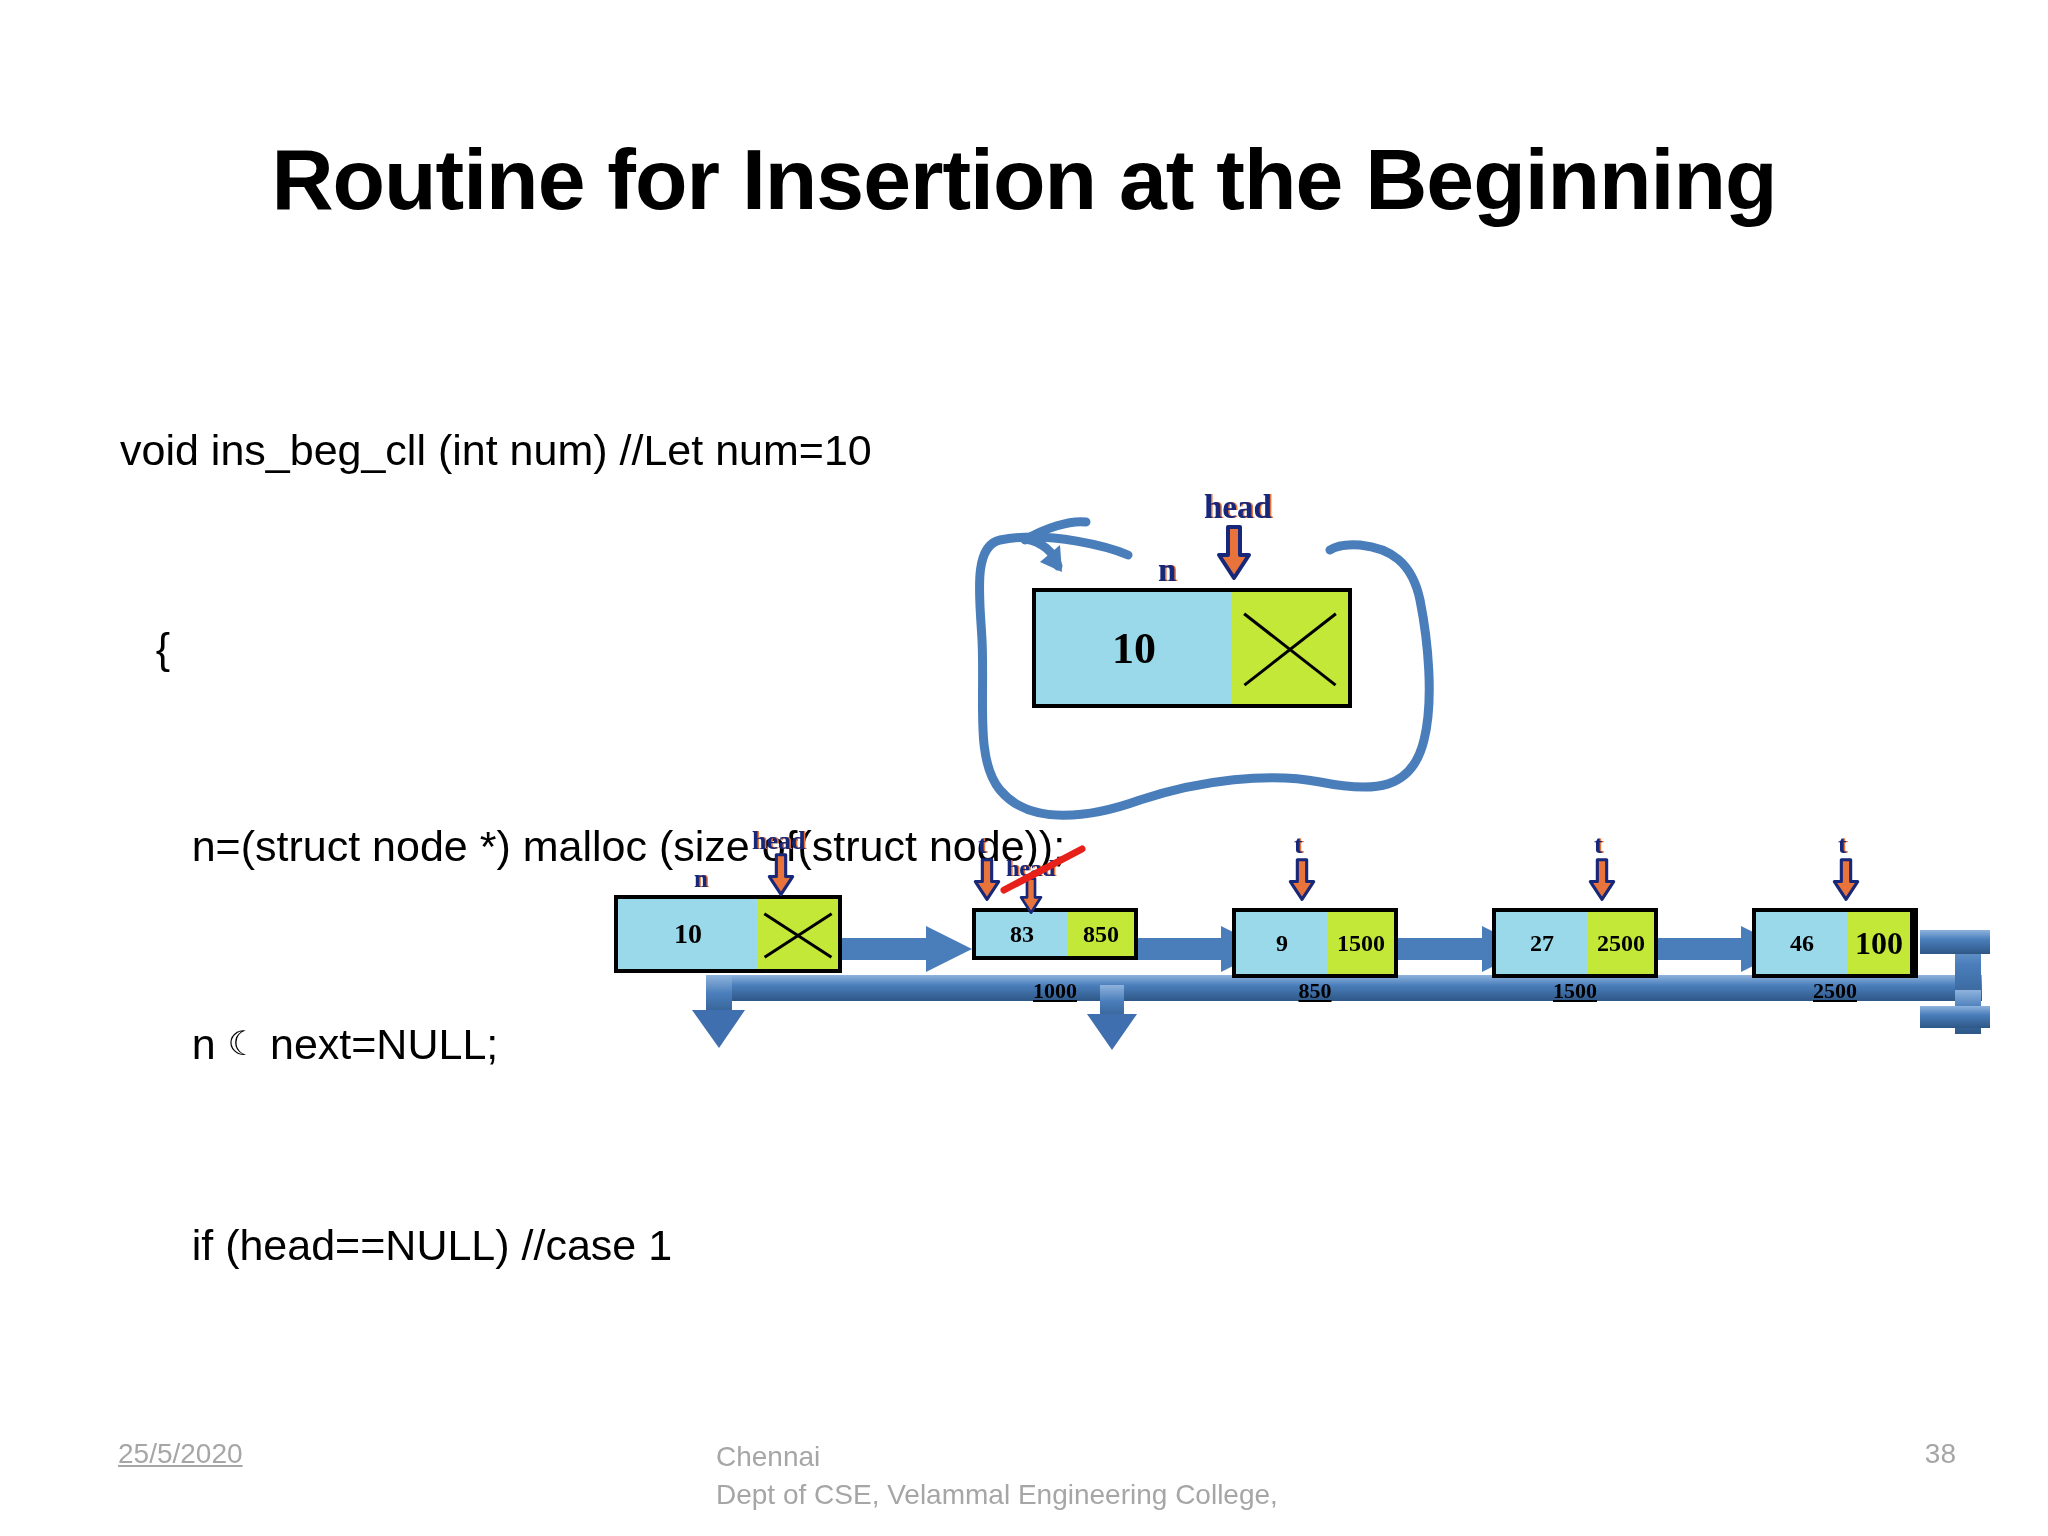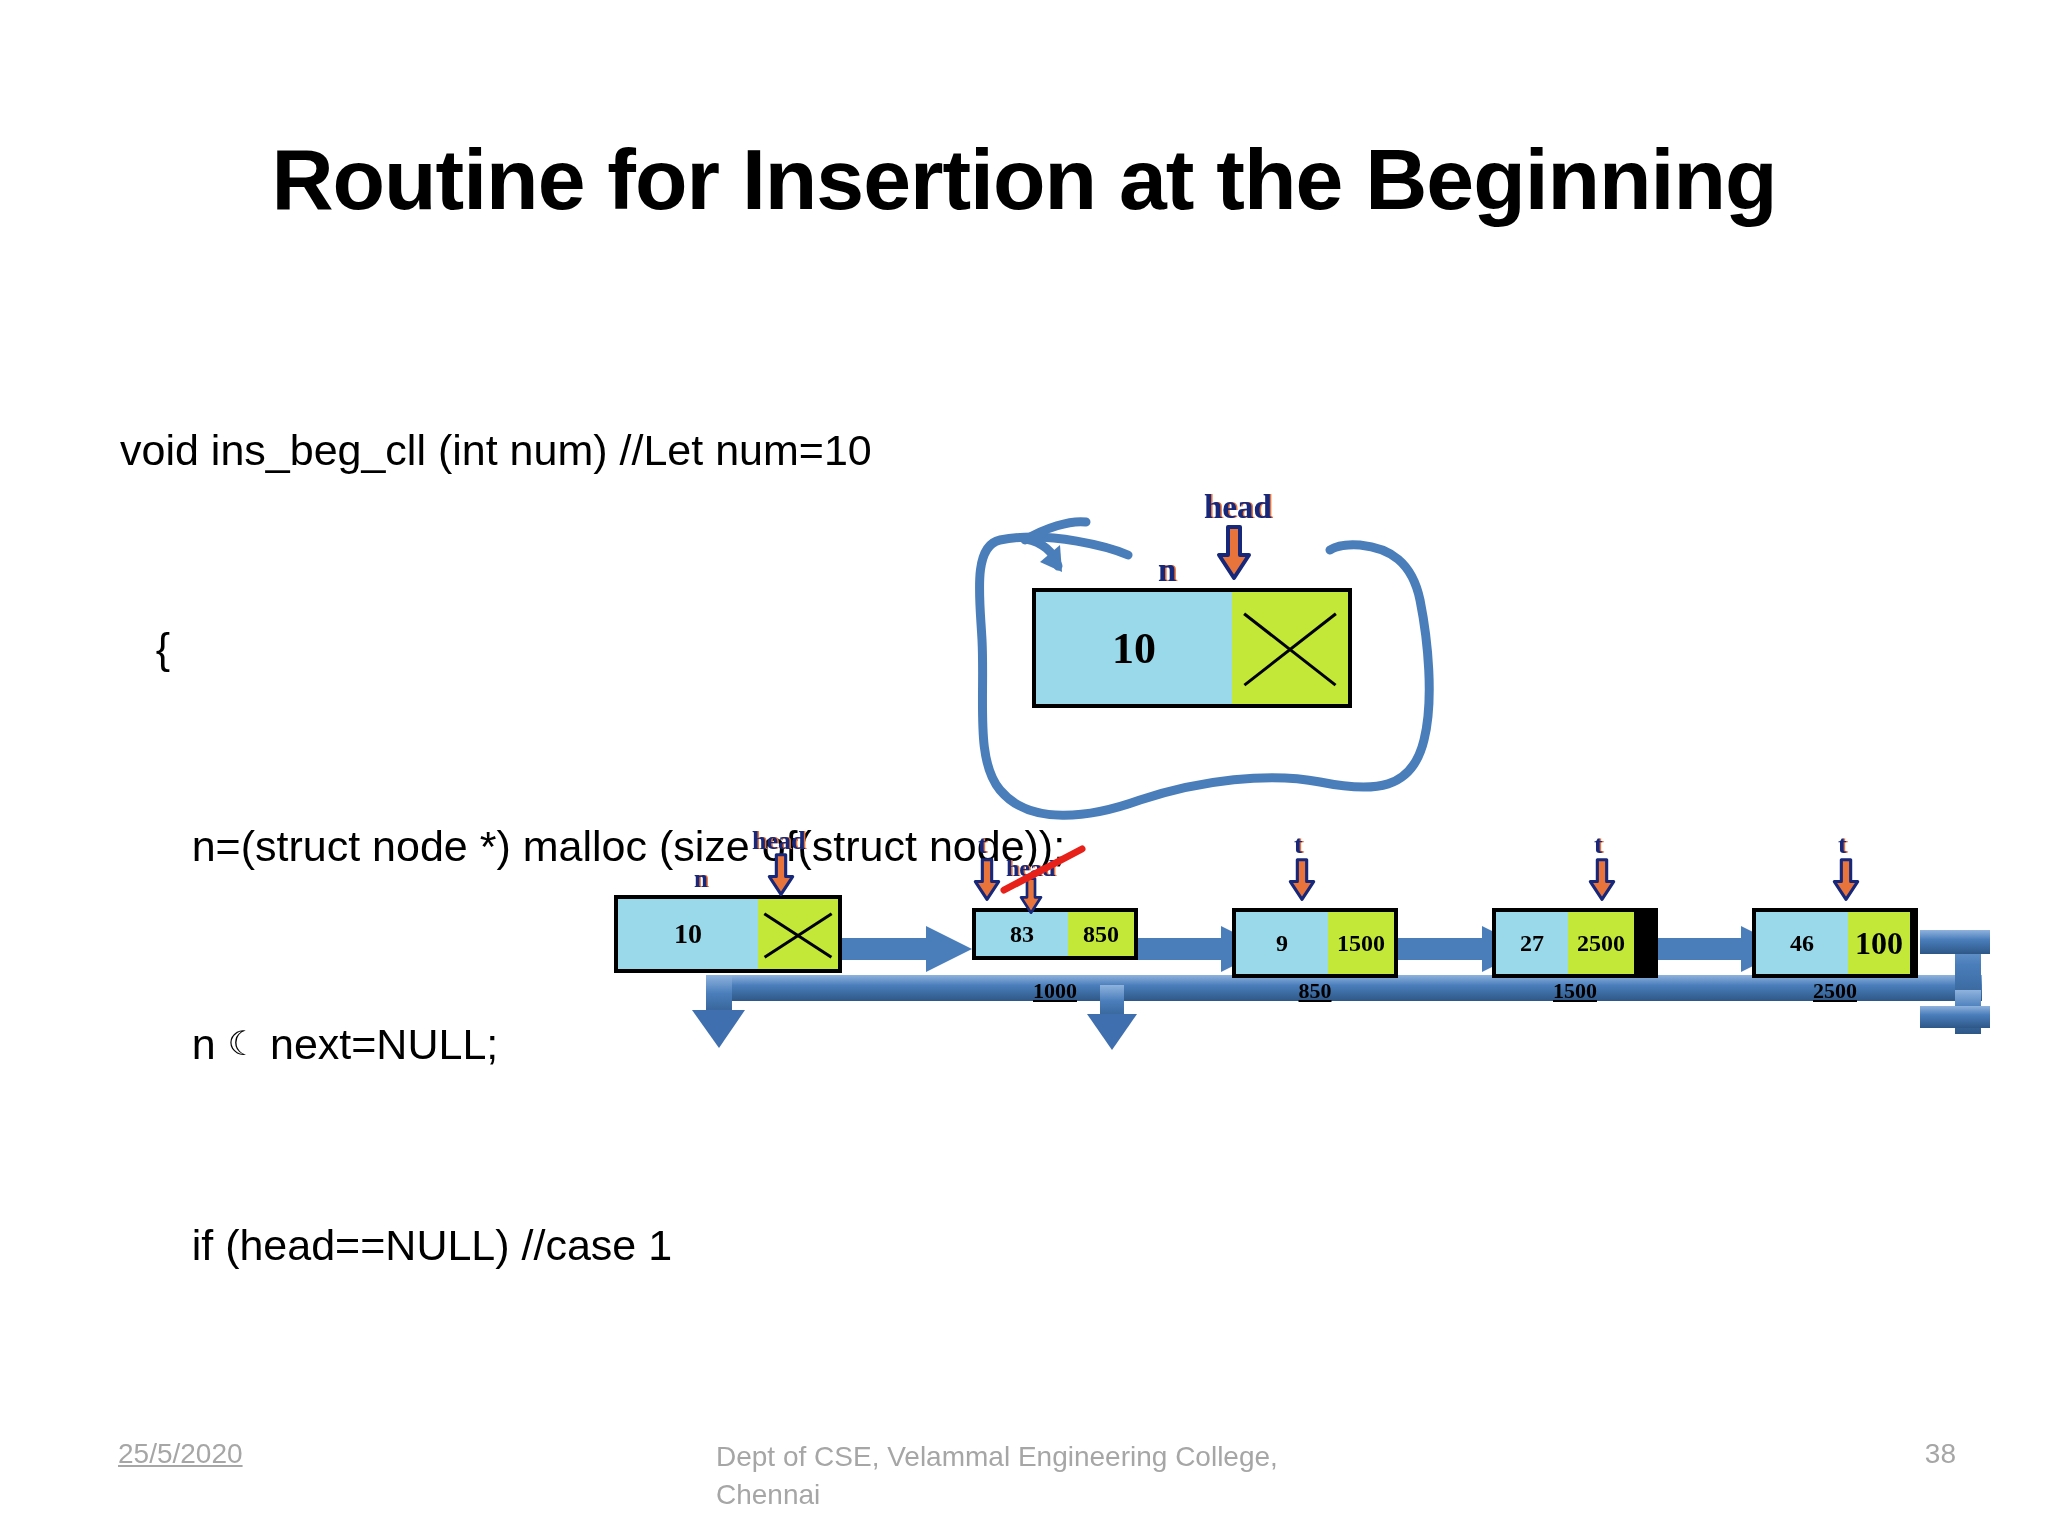"27" div.cell { width: 72px -> 92px }
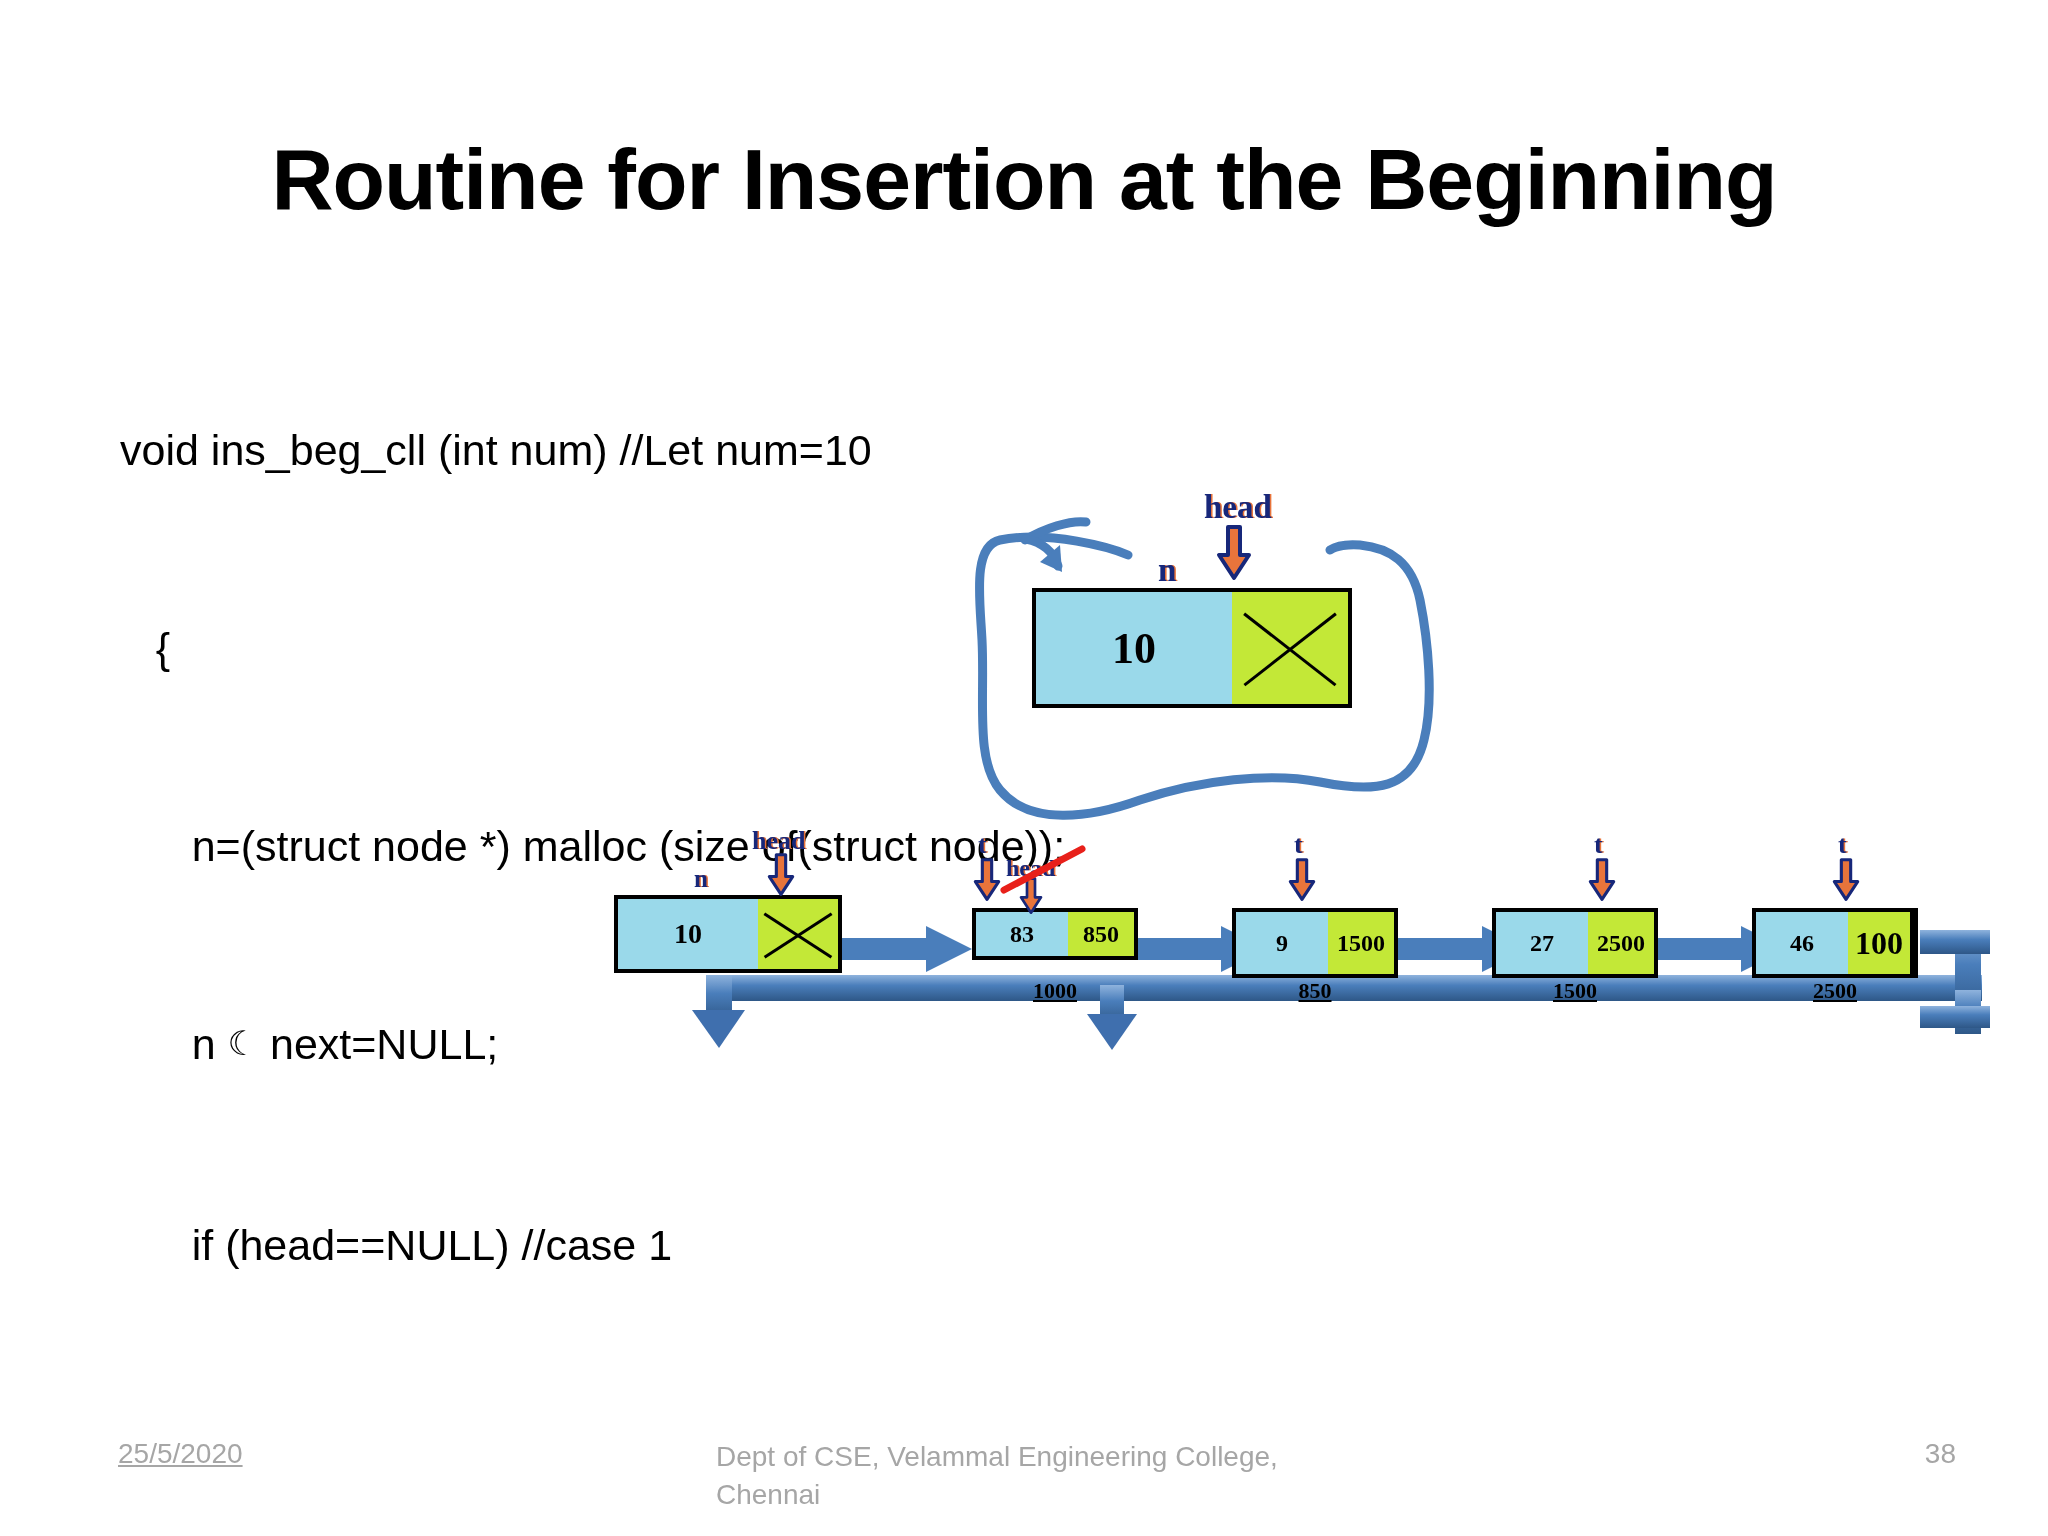"Dept of CSE, Velammal Engineering" div { order: before "Chennai" -> after "Chennai" }
